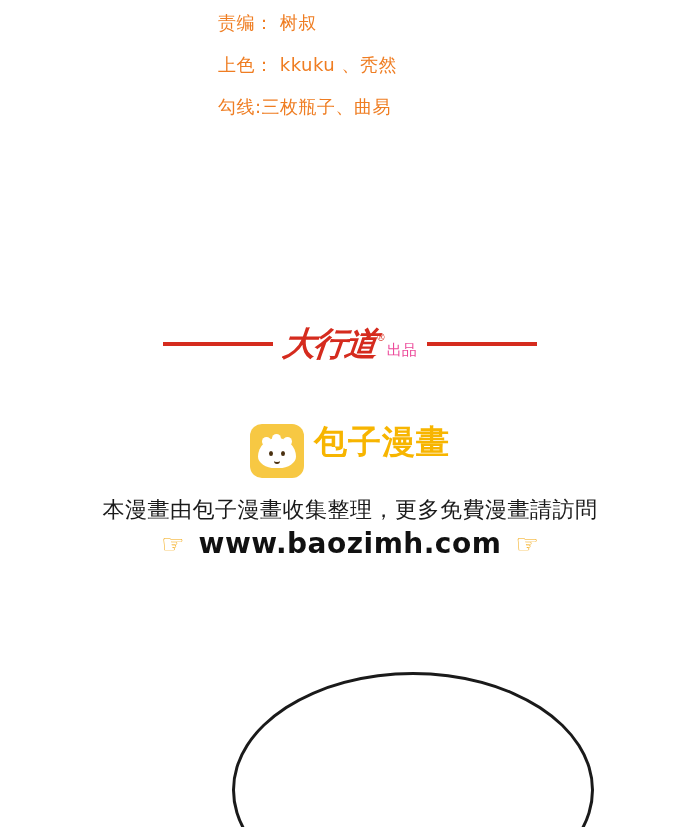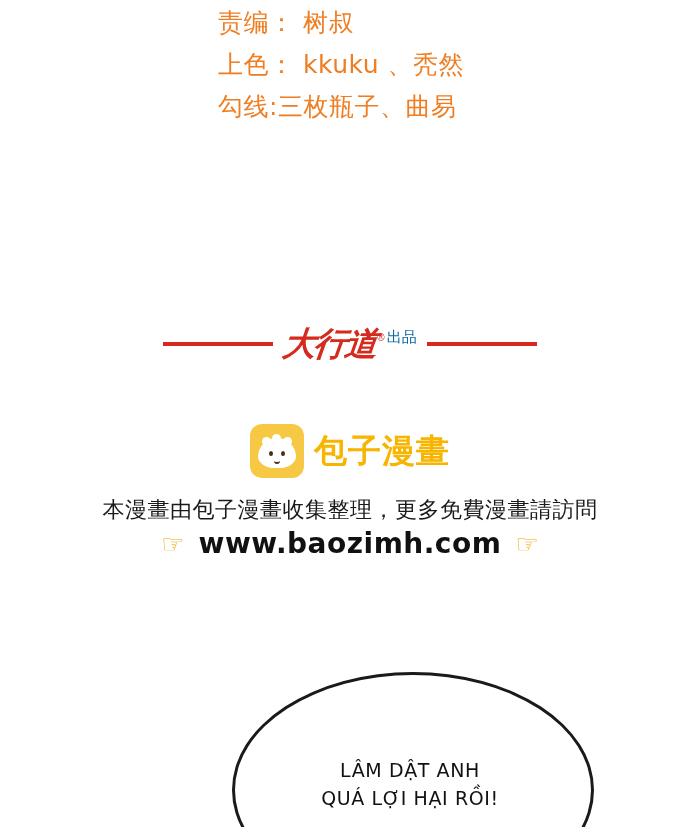"责编： 树叔" .credit-line { font-size: 25px -> 18px }
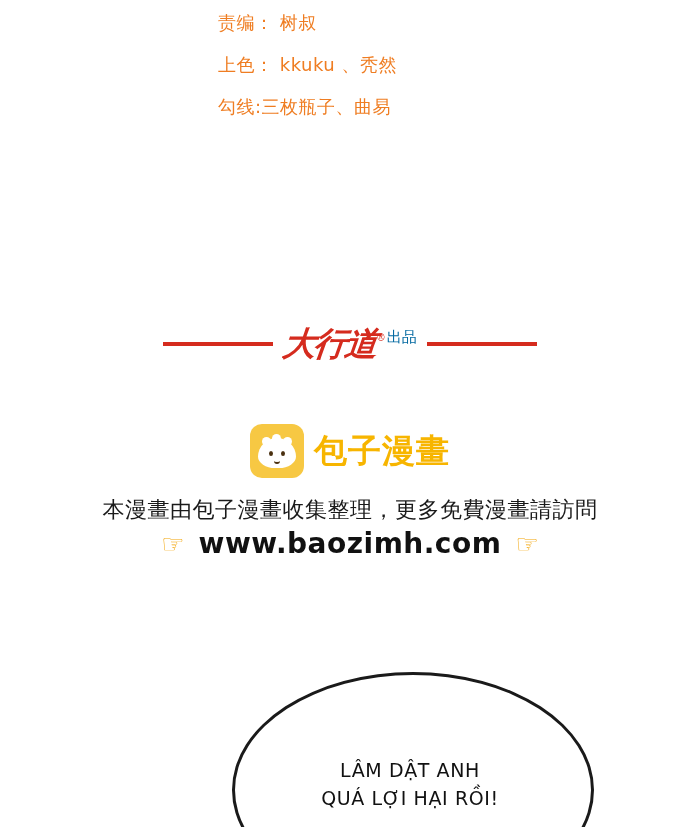"出品" .studio-logo .made { color: #0369a1 -> #ec4899; margin-bottom: 16px -> 3px }
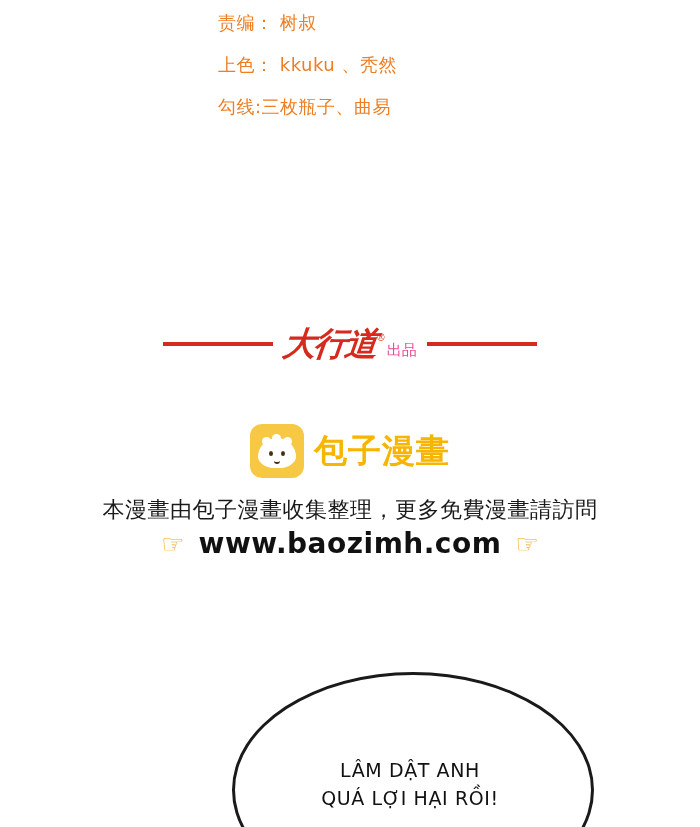"包子漫畫" .baozi-brand { align-items: center -> flex-start }
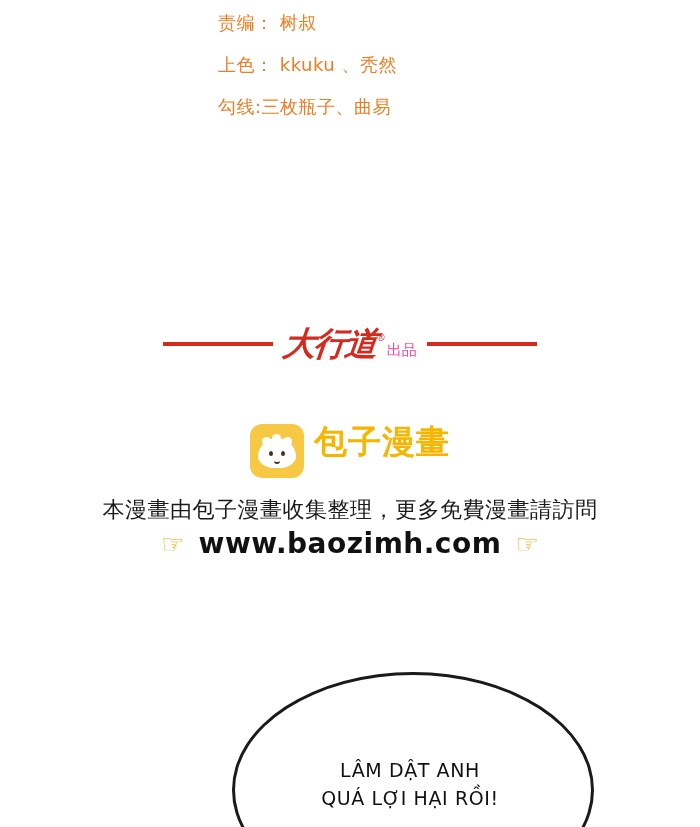"LÂM DẬT ANH" div.bubble-text { html: <div> <div>LÂM DẬT ANH</div> <div>QUÁ LỢI HẠI RỒI!</div> </div> -> none }
